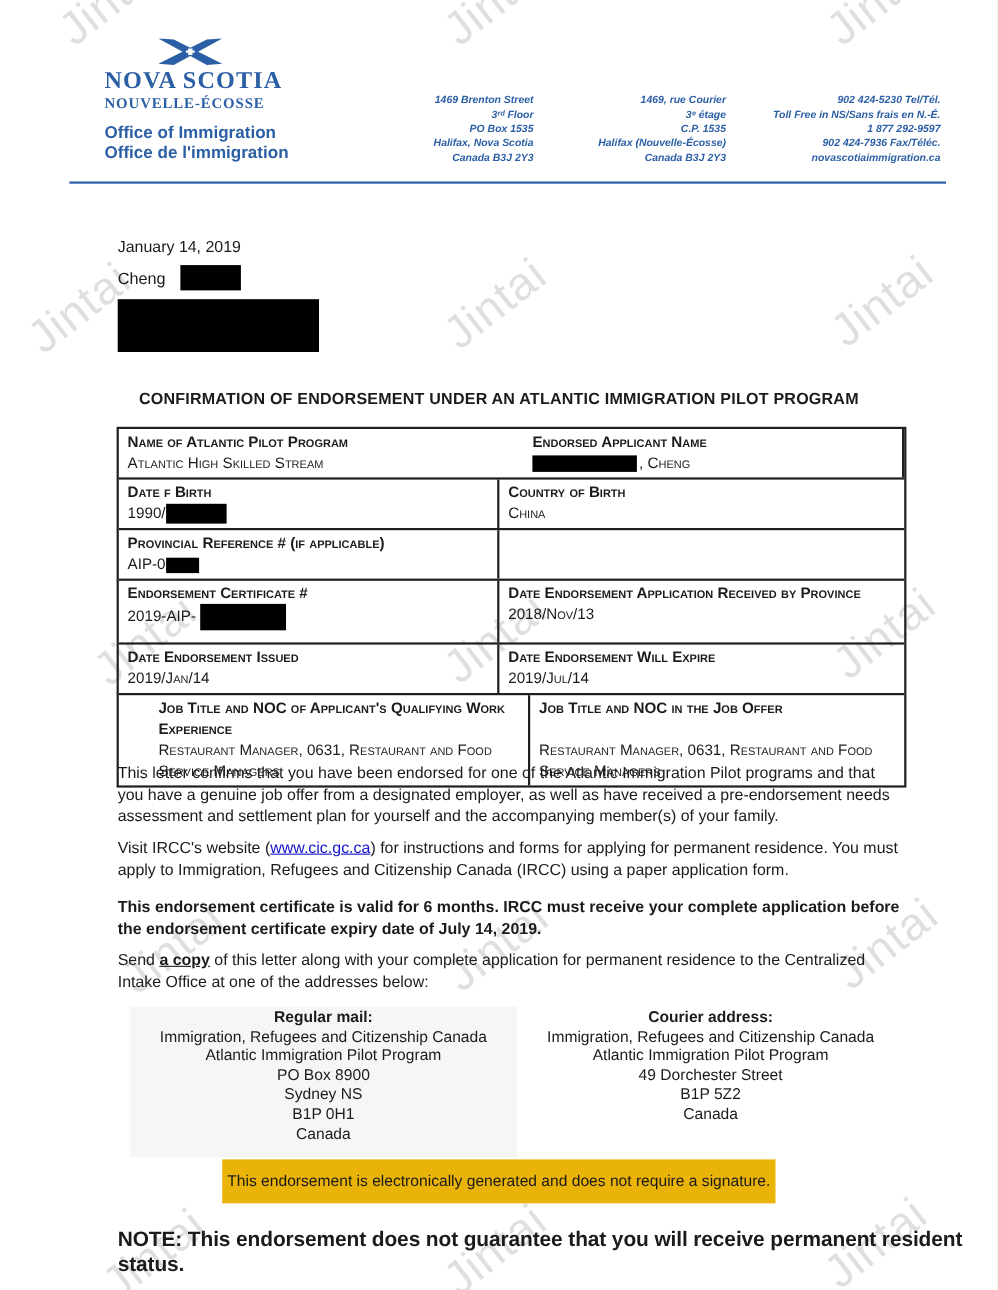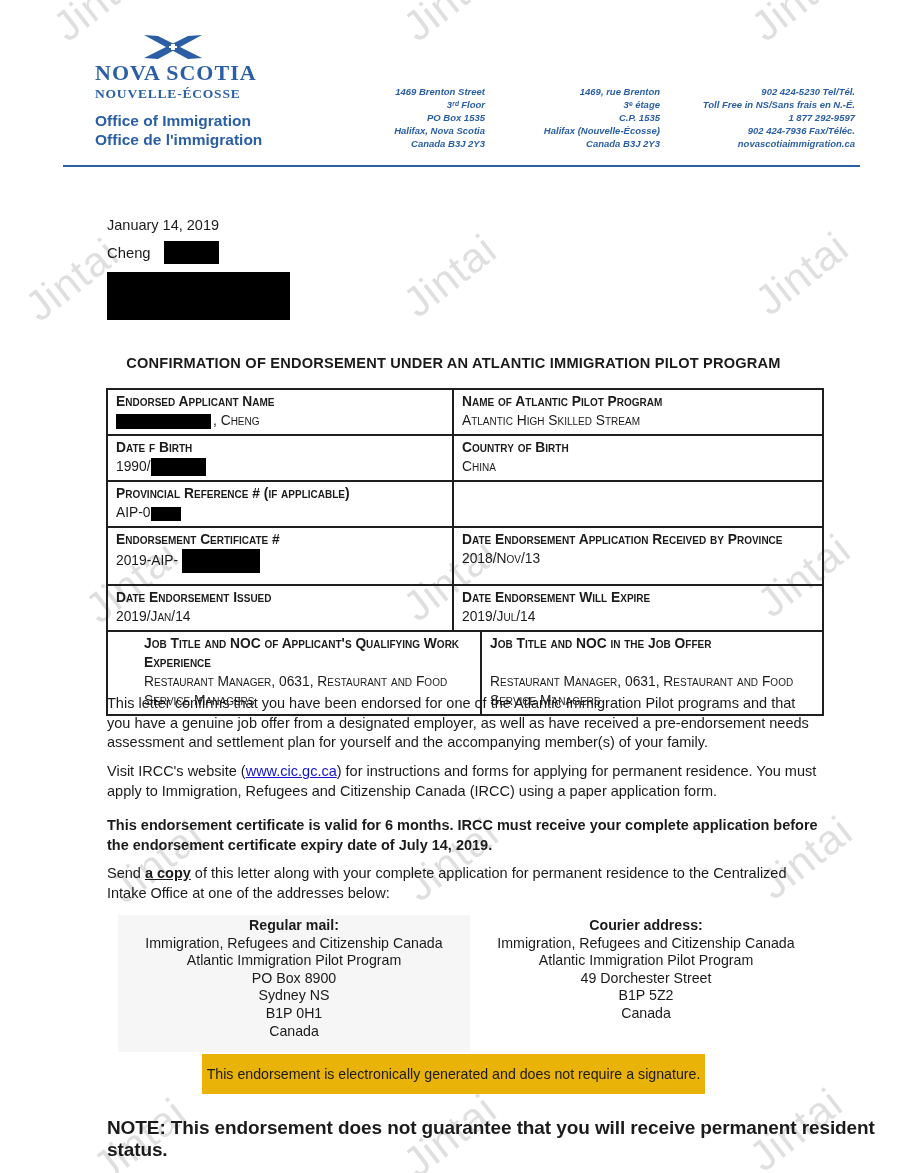"1469, rue Brenton" div { text: Brenton -> Courier }
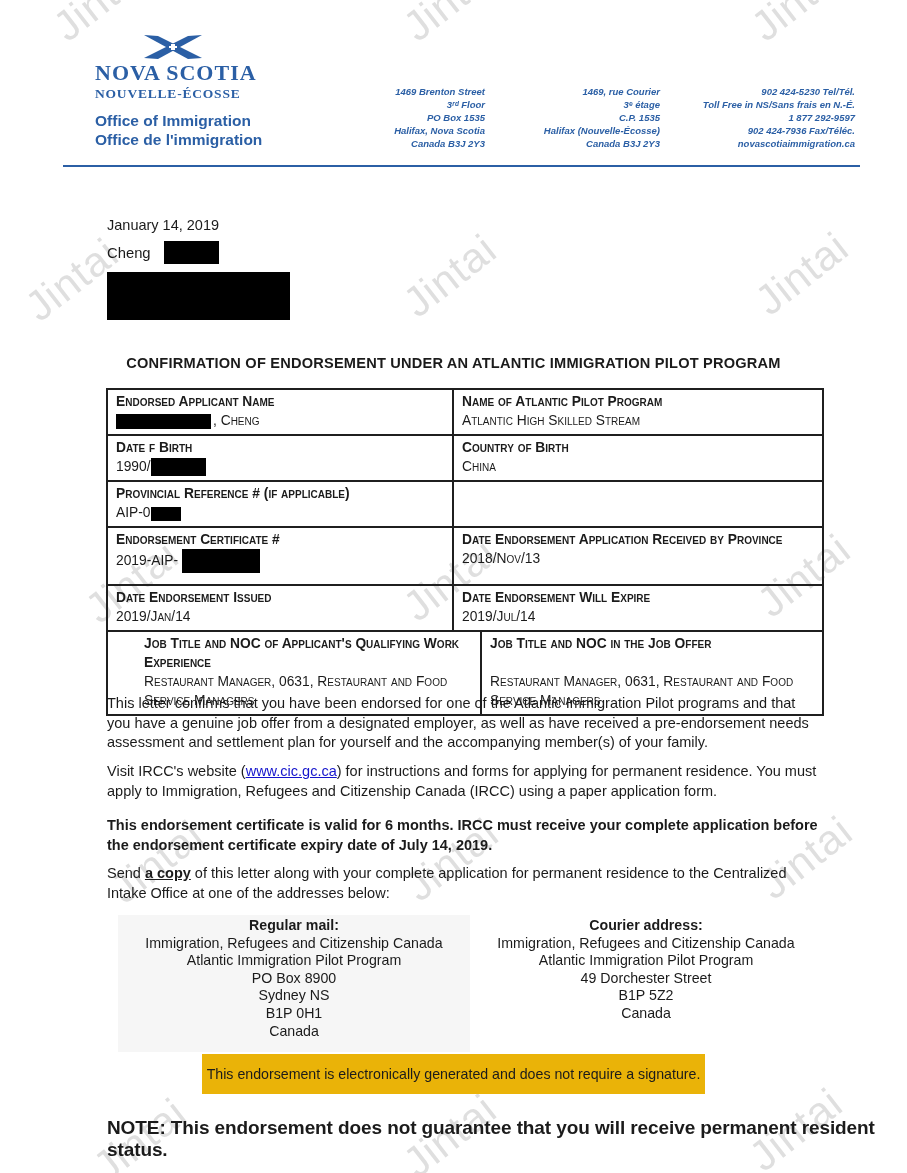"Endorsed Applicant Name" div.t-cell { order: before "Name of Atlantic Pilot Program" -> after "Name of Atlantic Pilot Program" }
